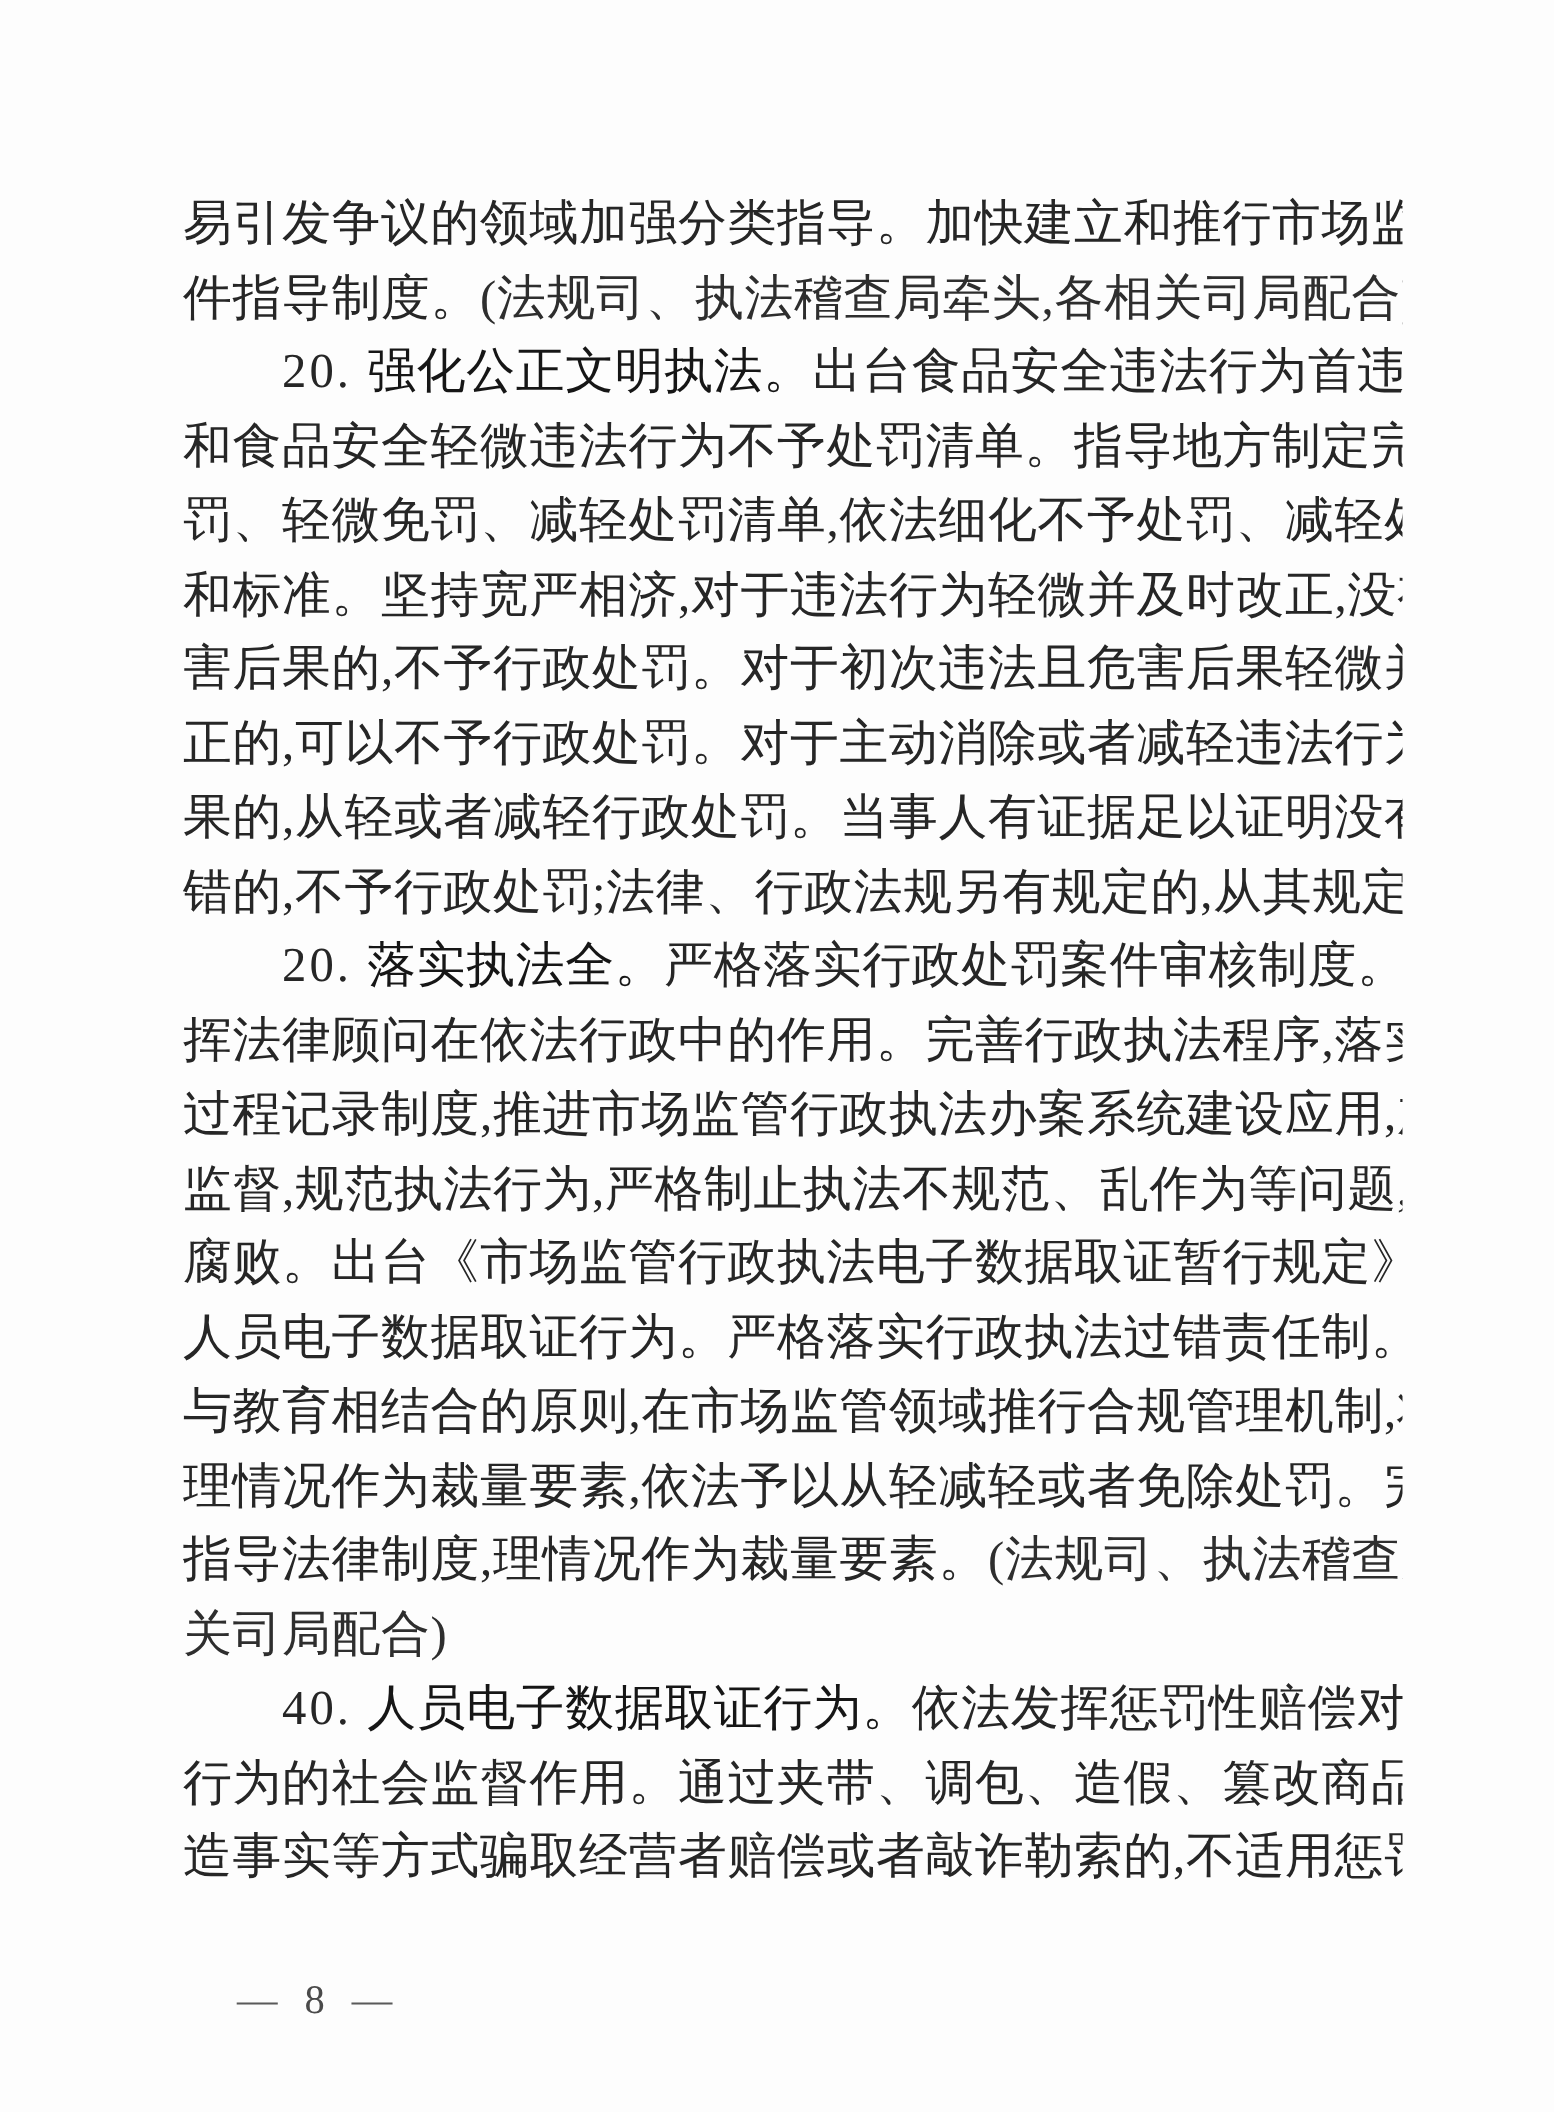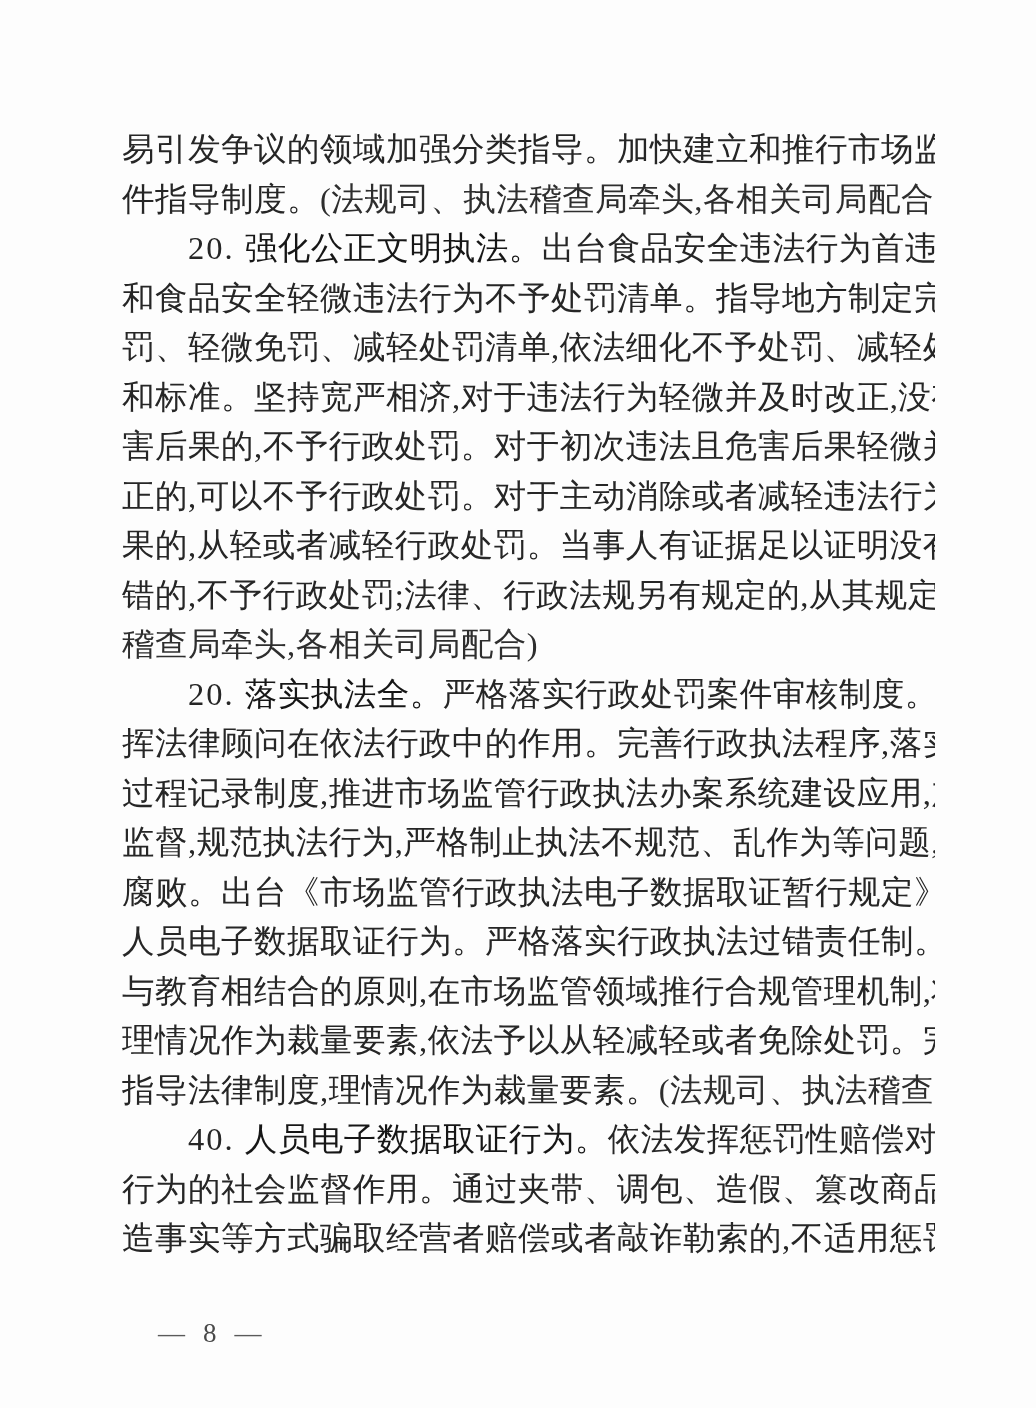"稽查局牵头,各相关司局配合)" div.line { html: <div><span>稽查局牵头,各相关司局配合)</span></div> -> none }
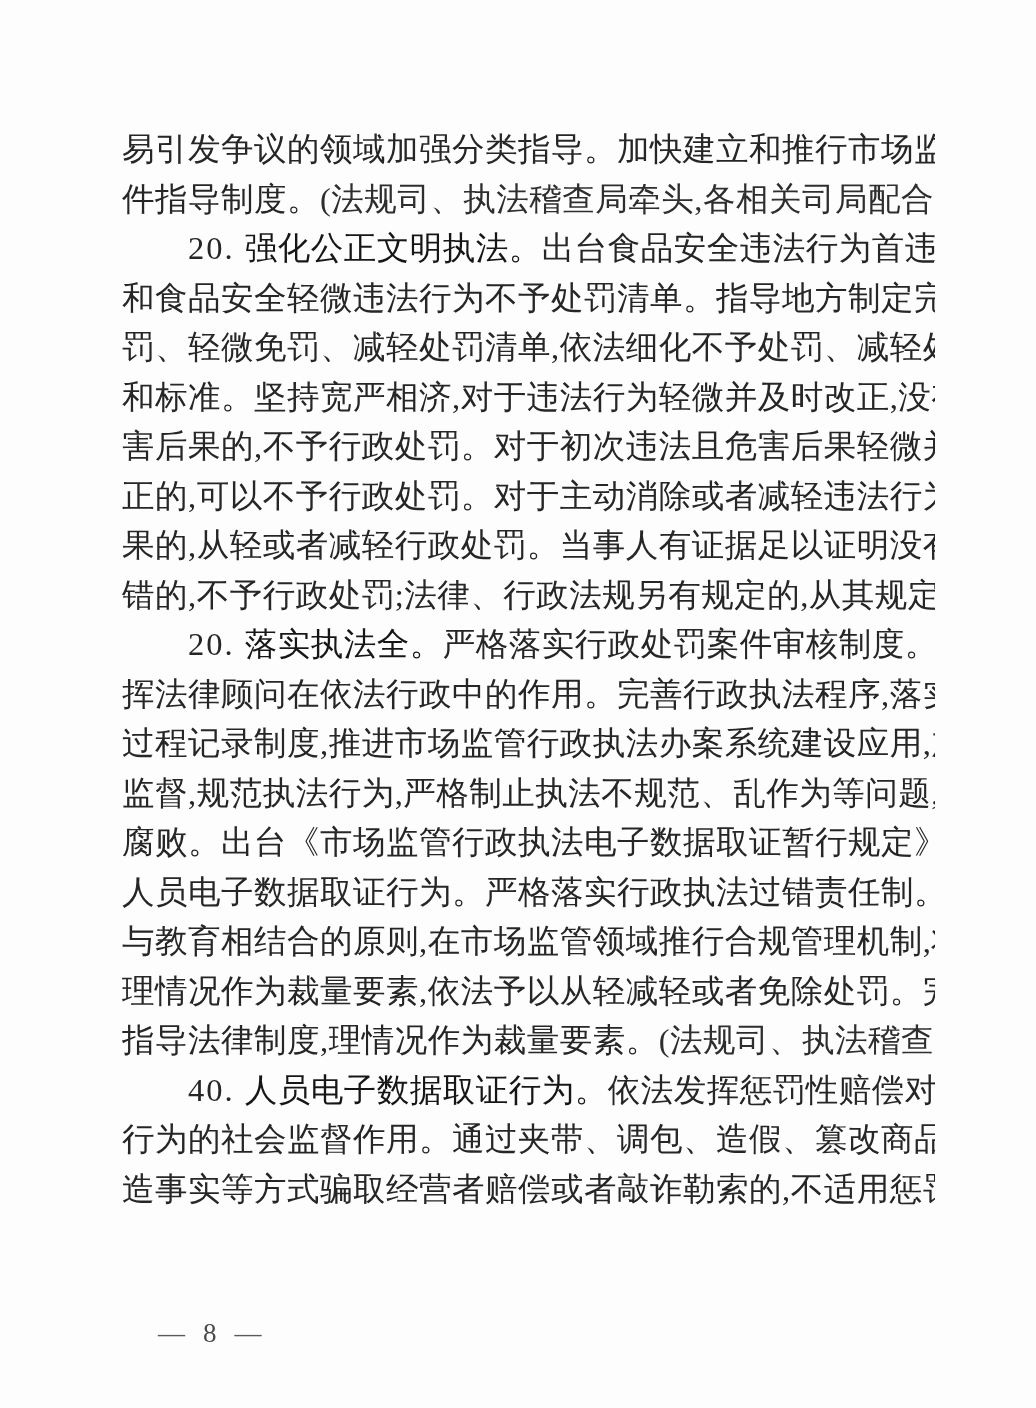"关司局配合)" div.line { html: none -> <div><span>关司局配合)</span></div> }
